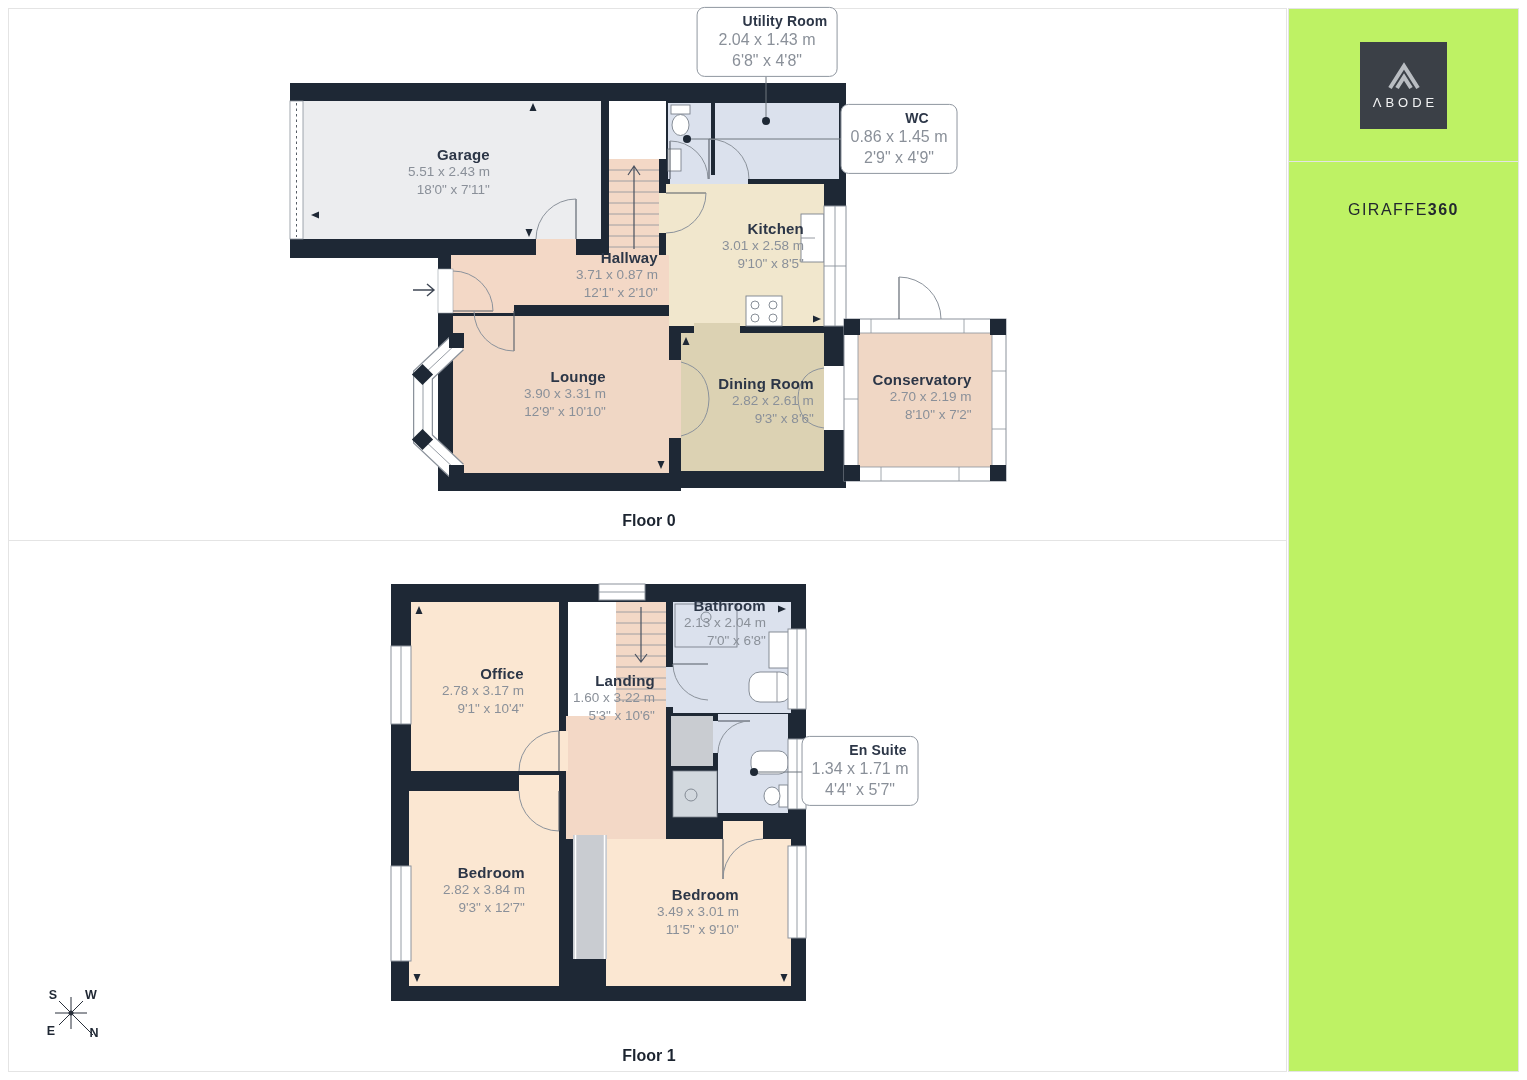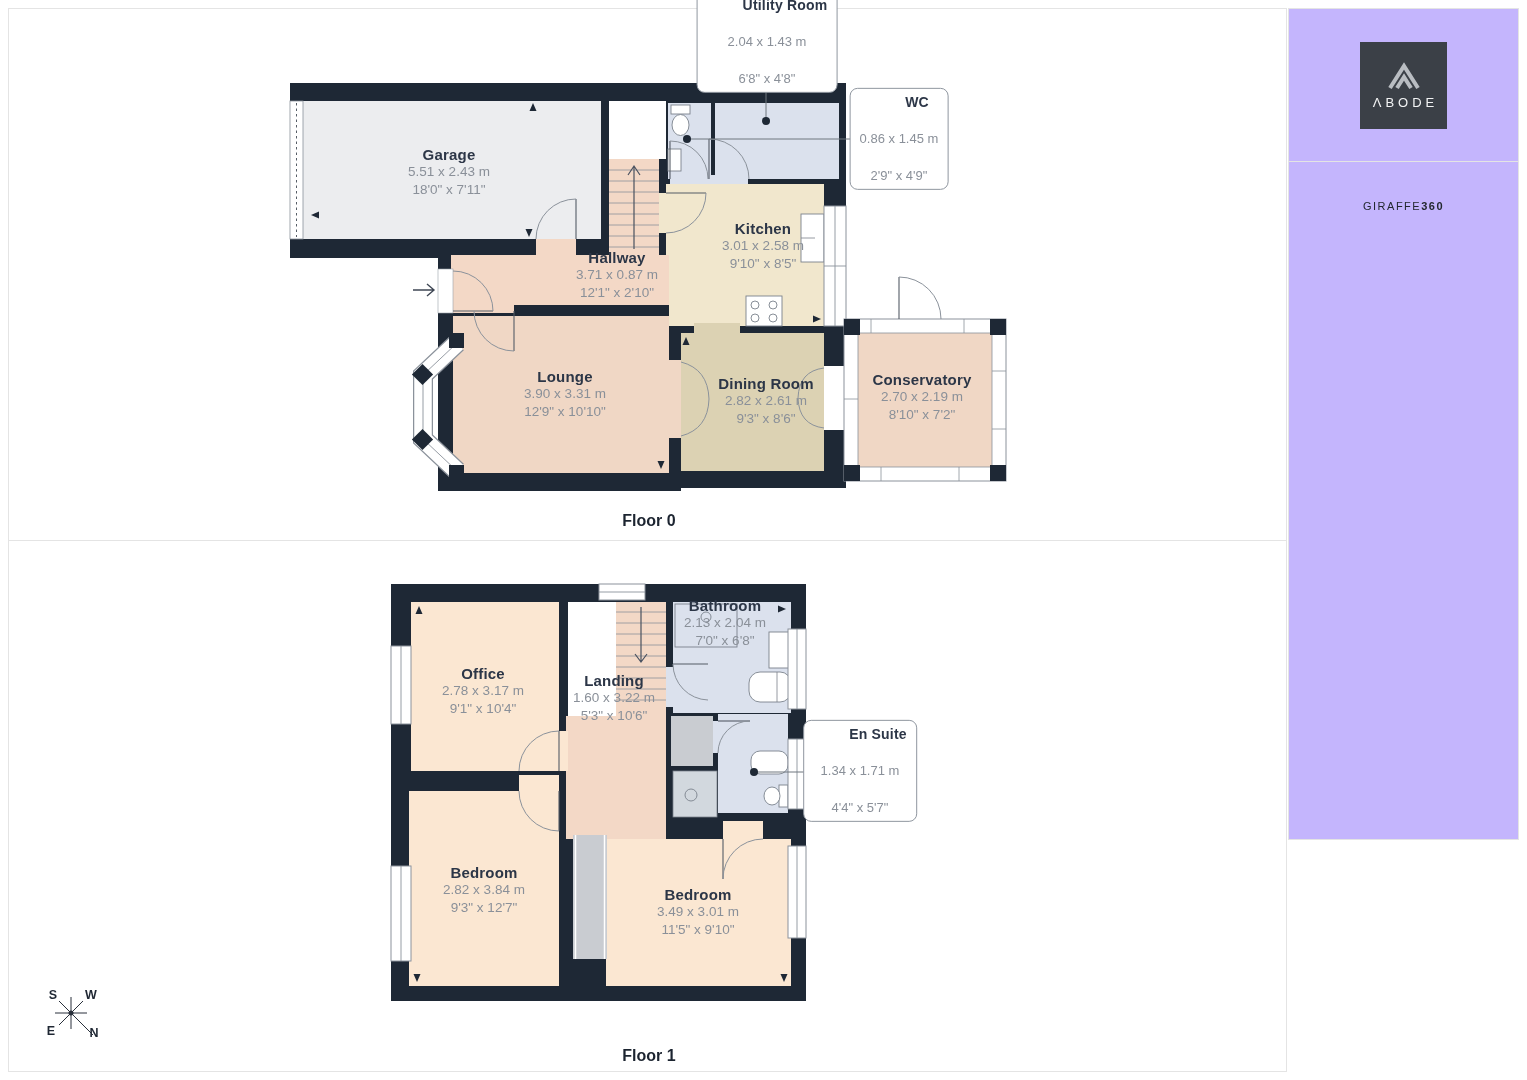"2.04 x 1.43 m" .callout .rl-dim { font-size: 13px -> 16px; margin-top: 20px -> none }
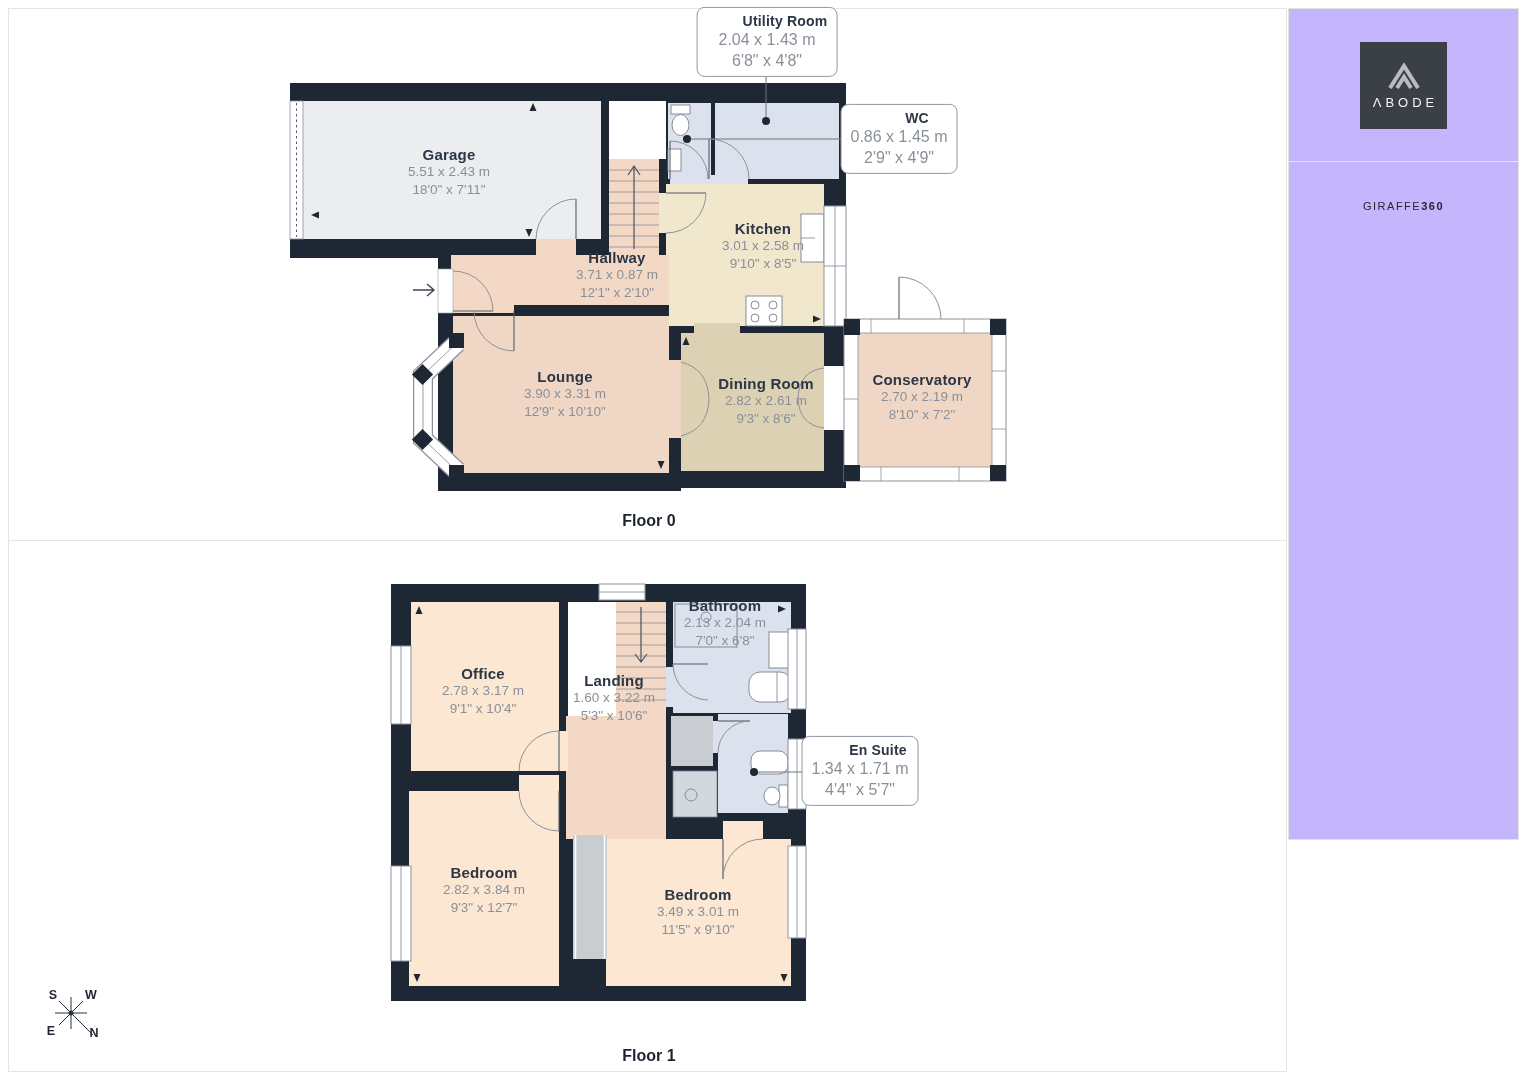"ΛBODE" .sidebar { background: #c4b5fd -> #bef264; height: 832px -> 1064px }
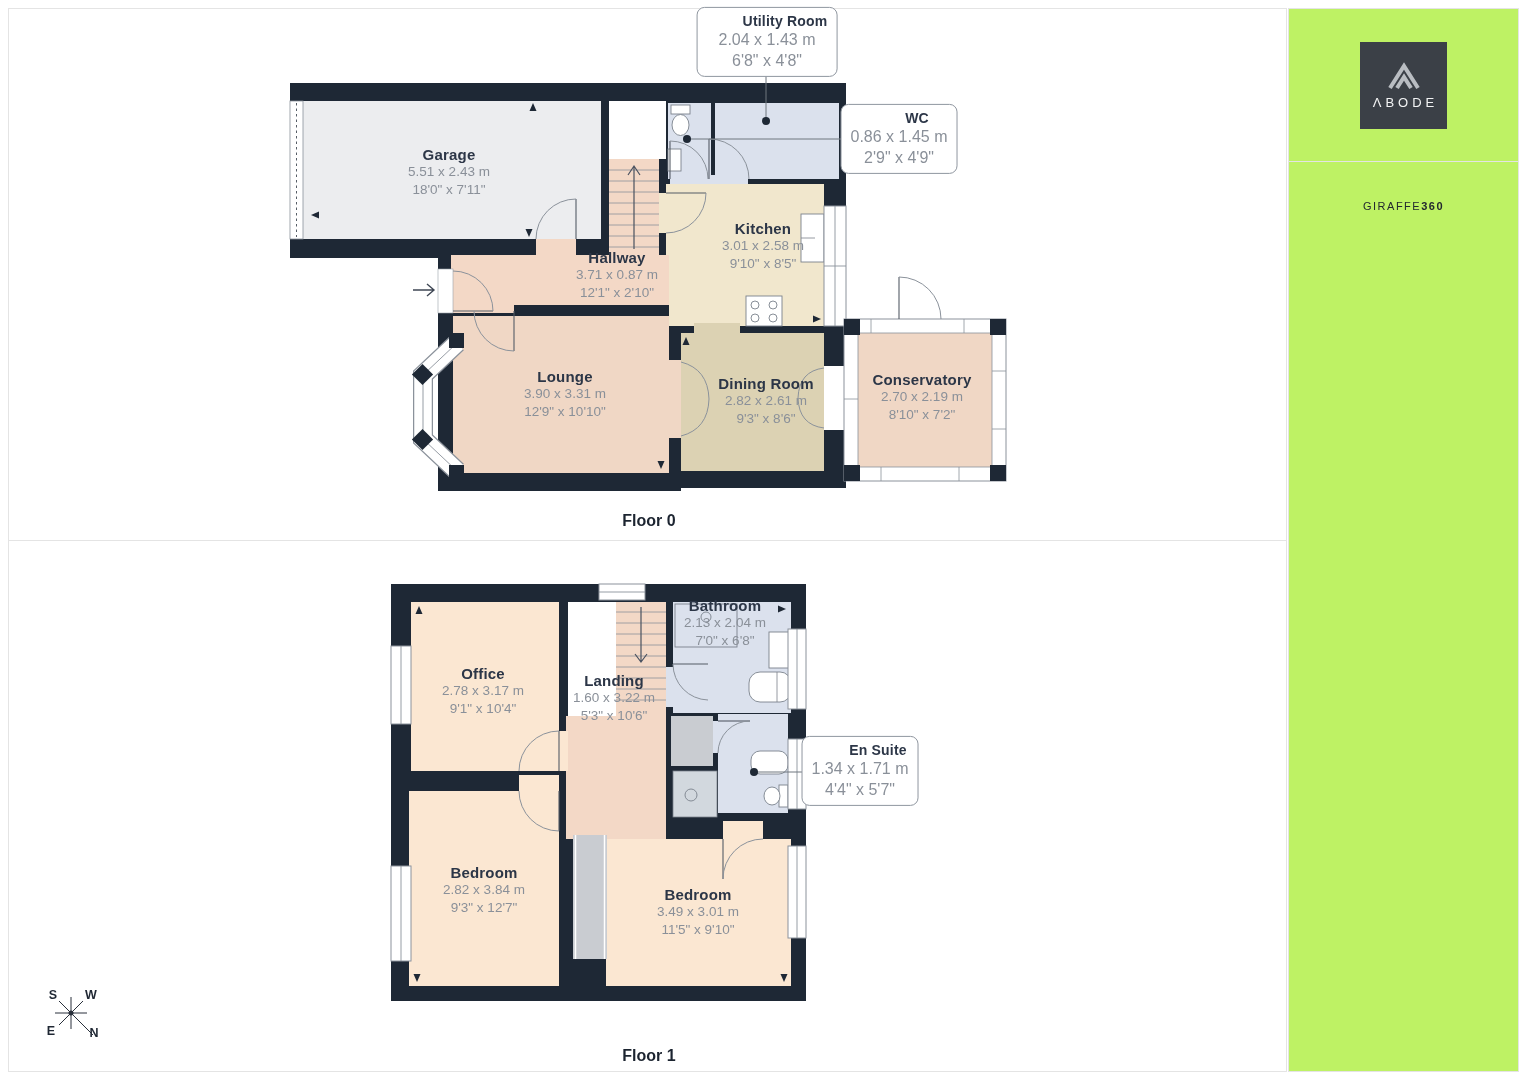"Garage" .room-label { text-align: center -> right }
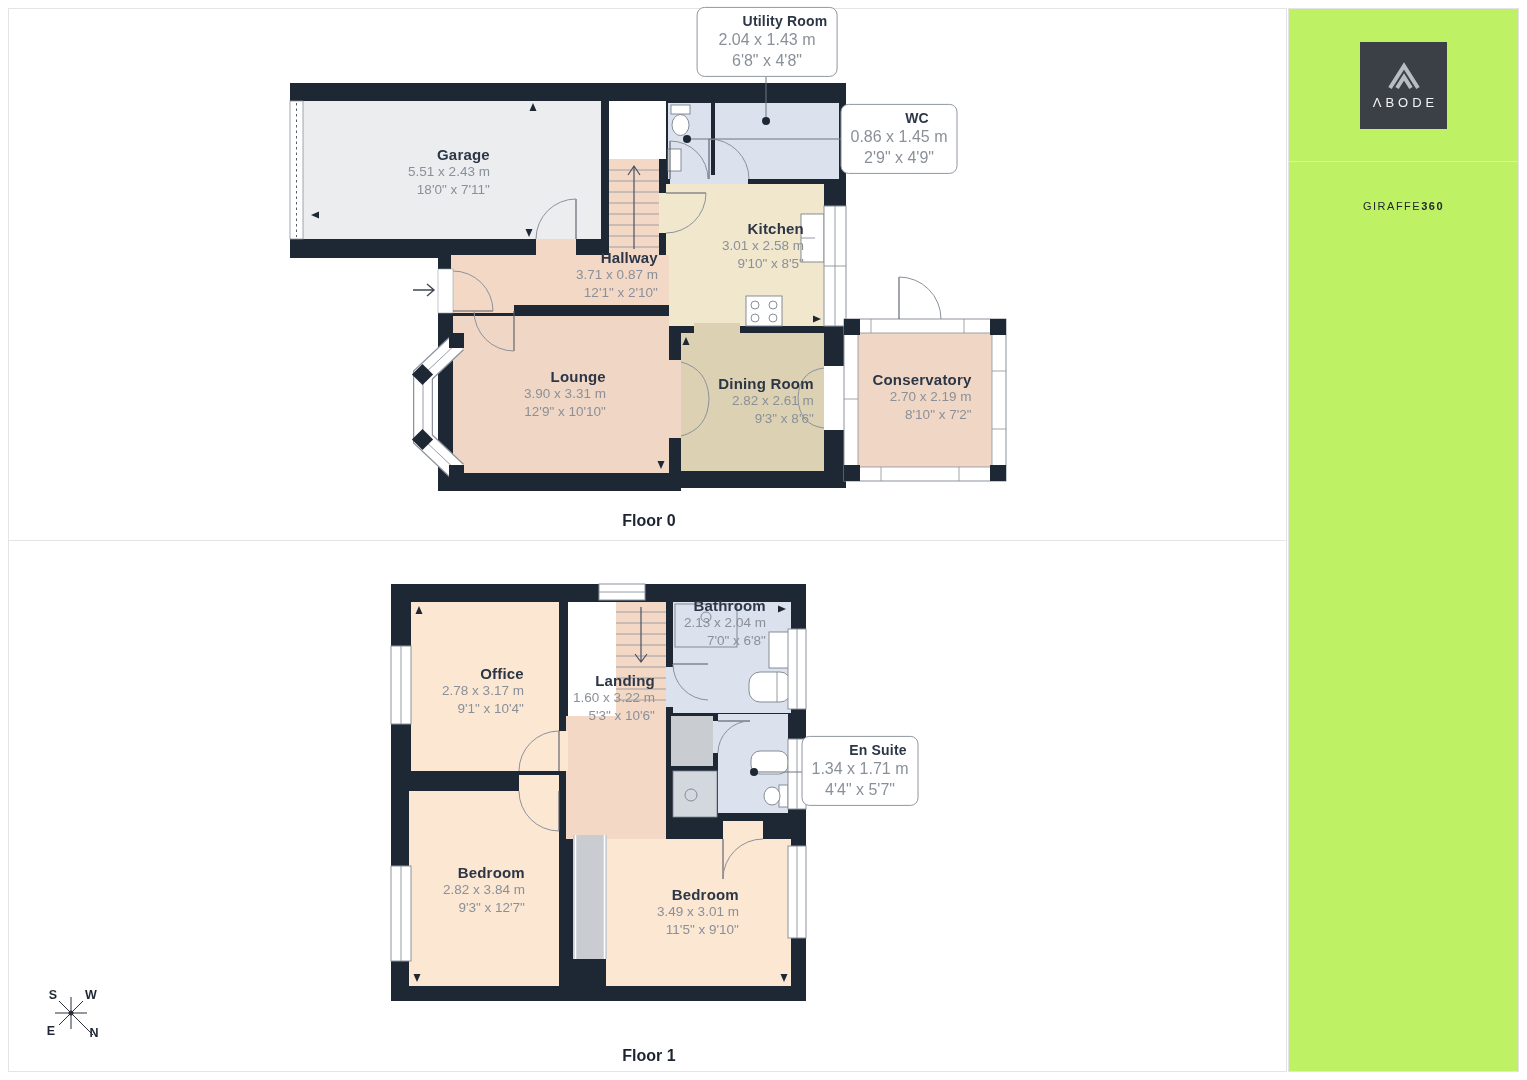"GIRAFFE360" .s-brand { font-size: 11px -> 16px }
